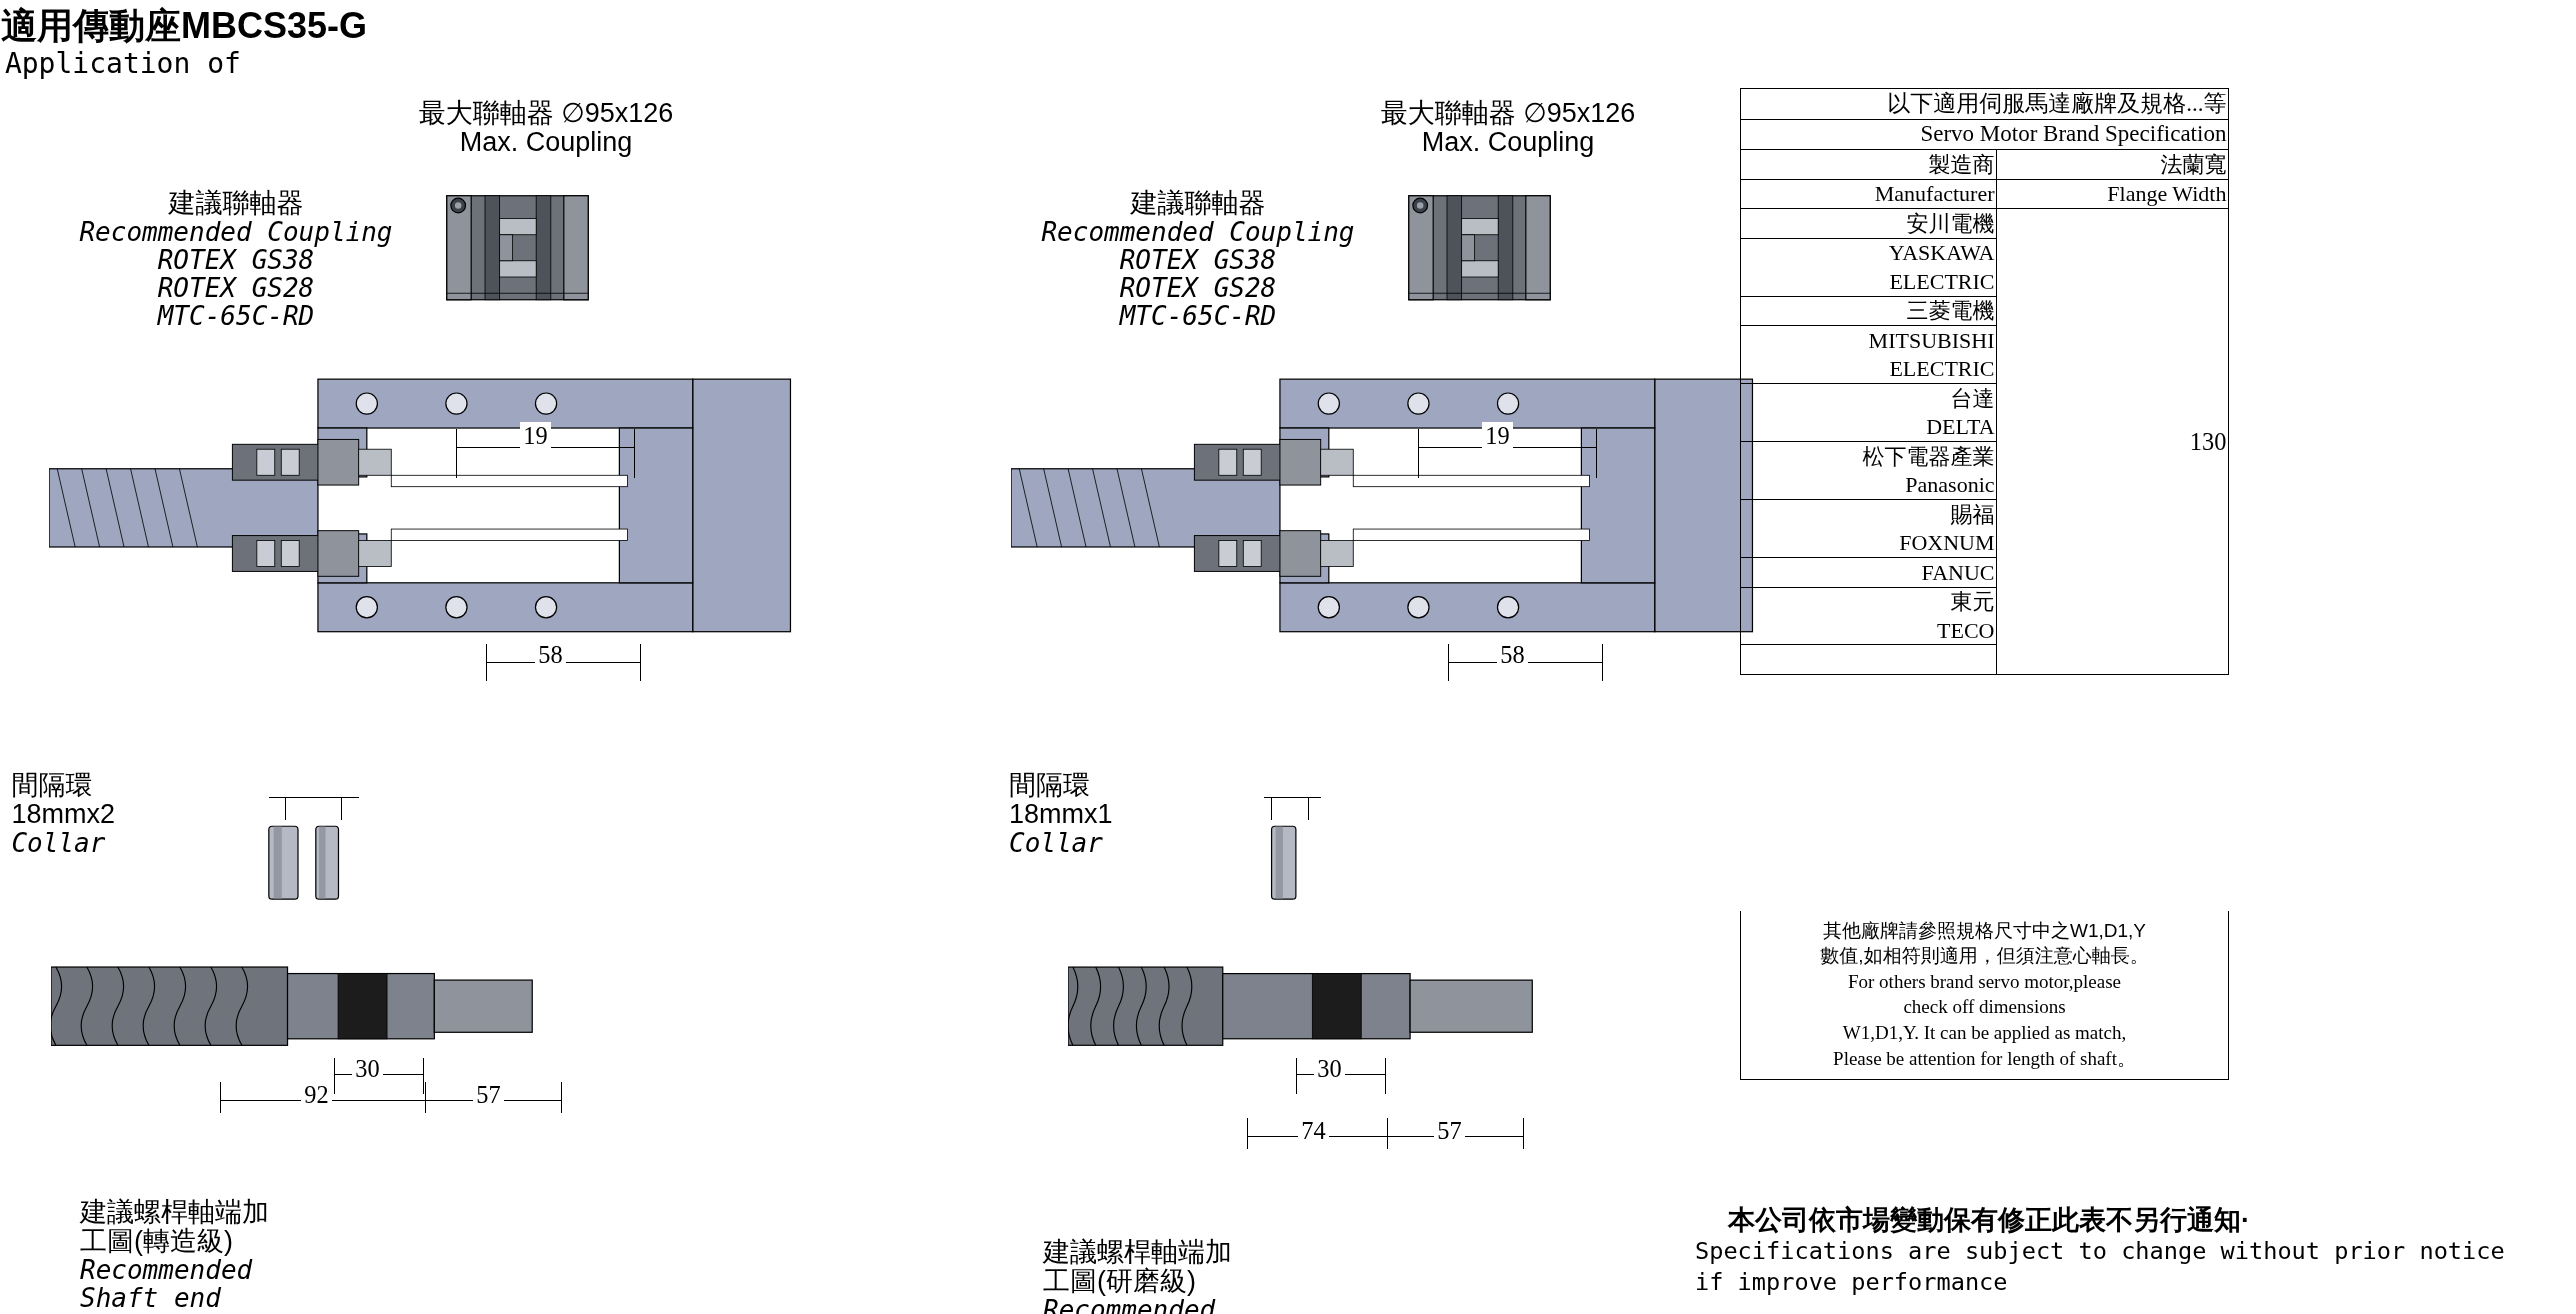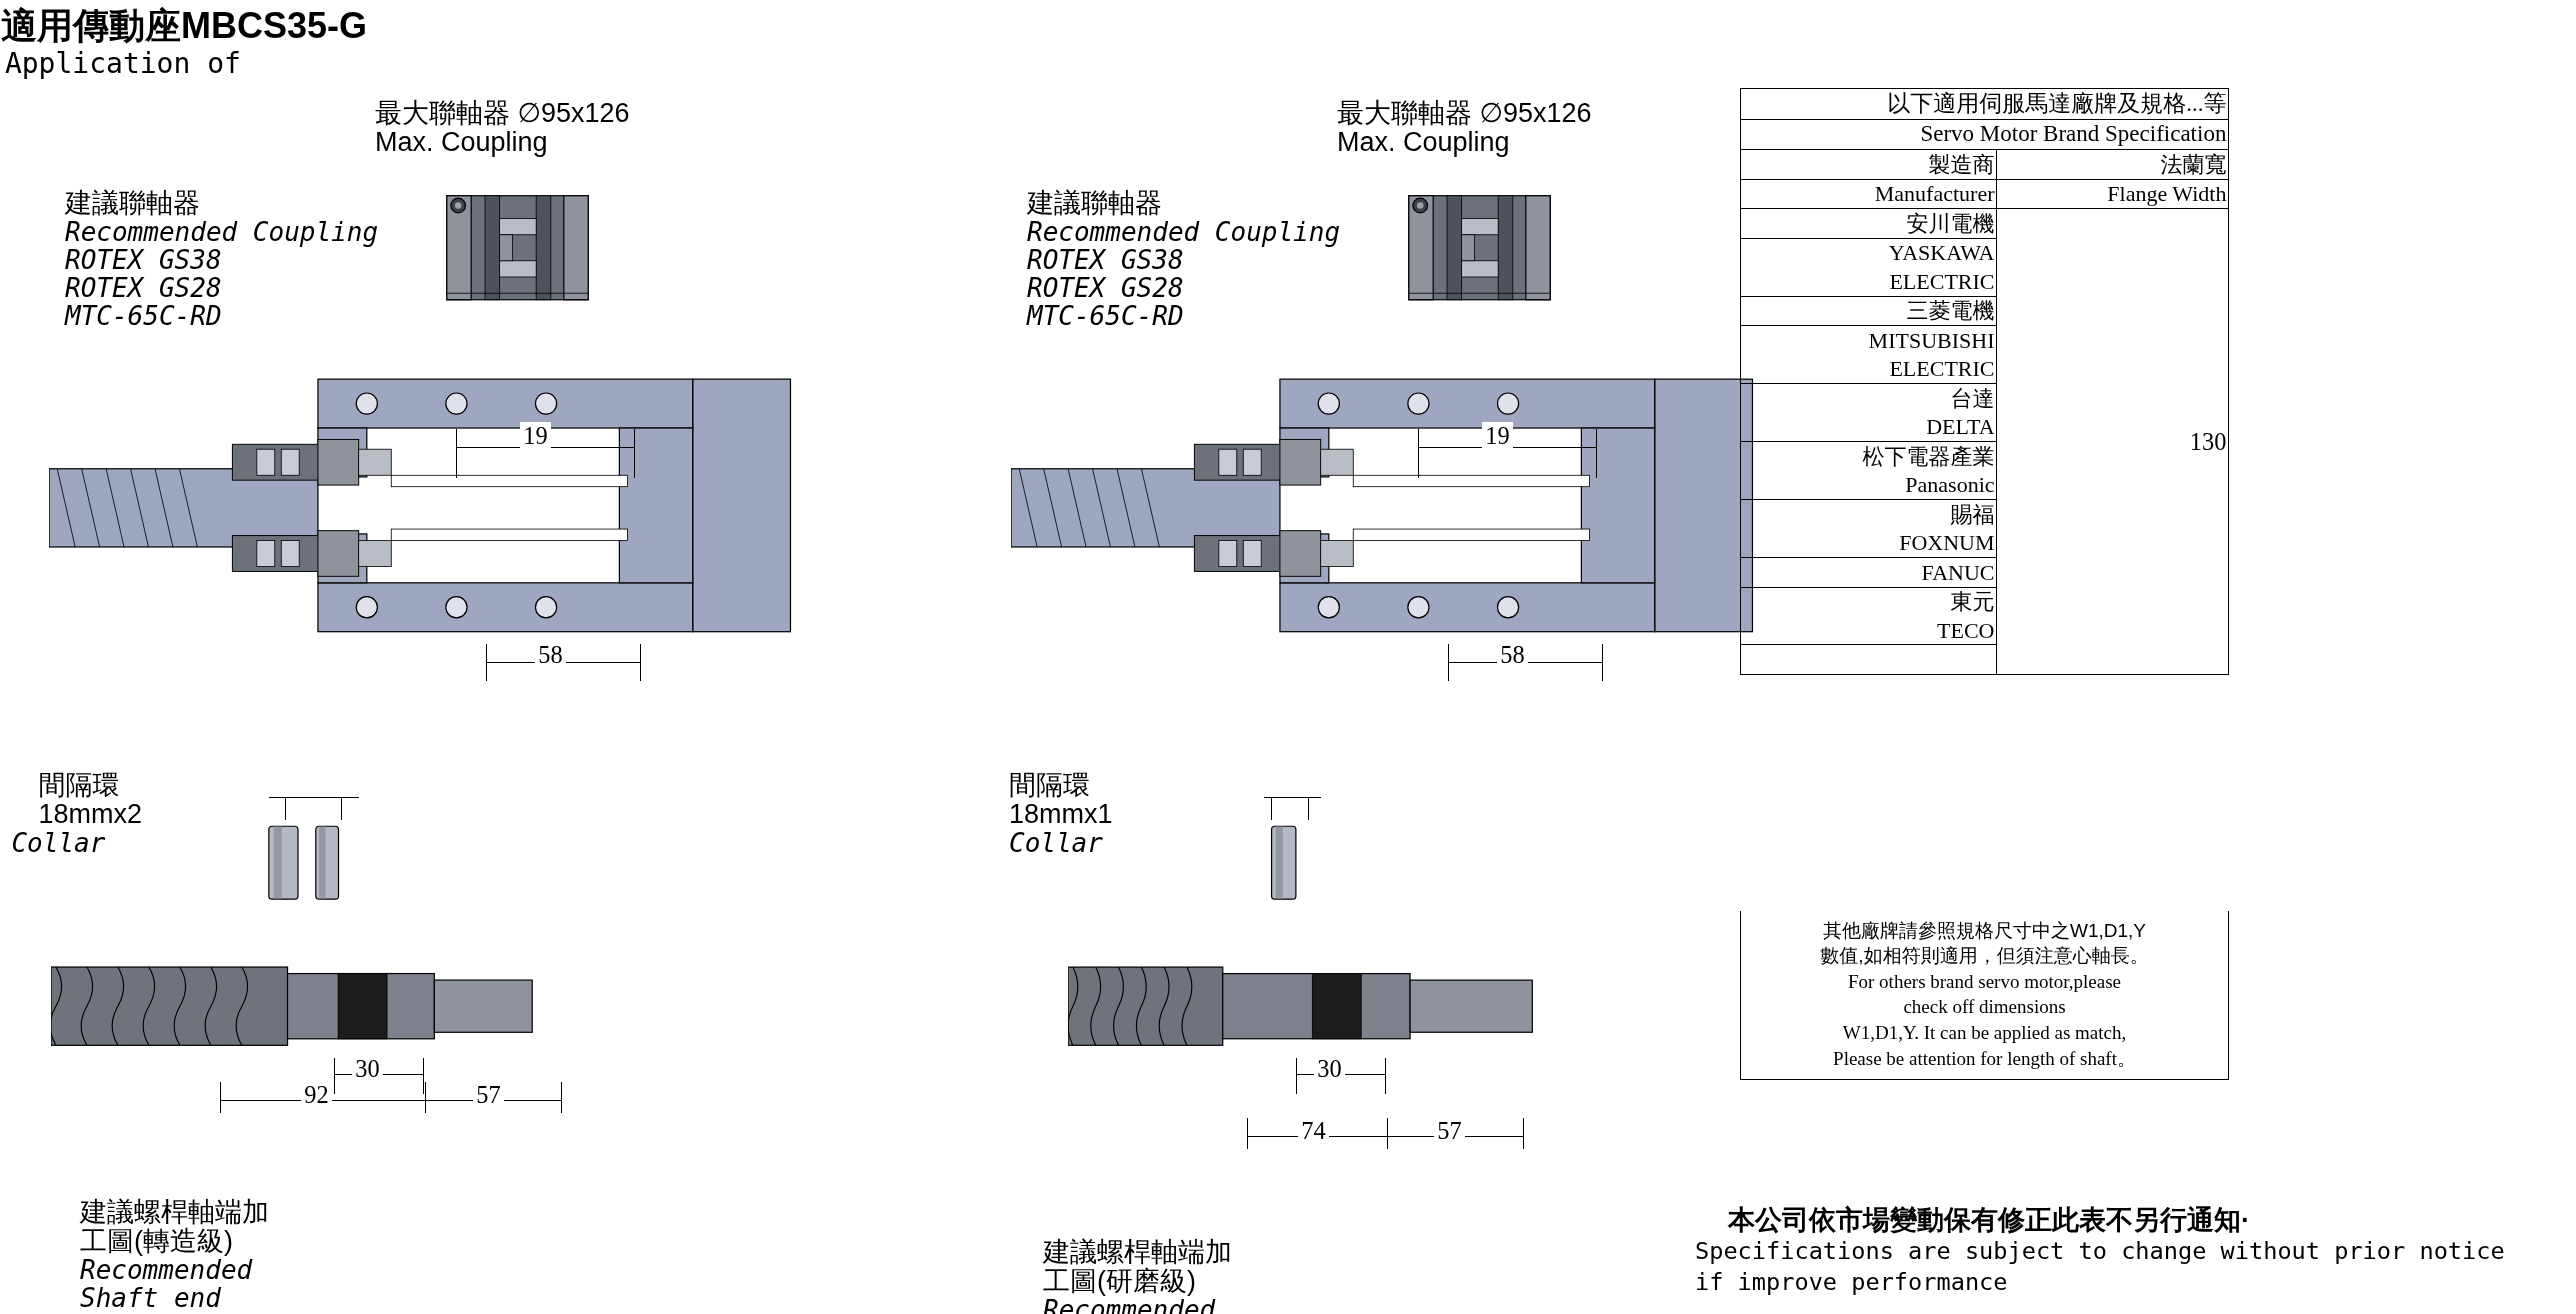"最大聯軸器 ∅95x126" .ctr { text-align: left -> center }
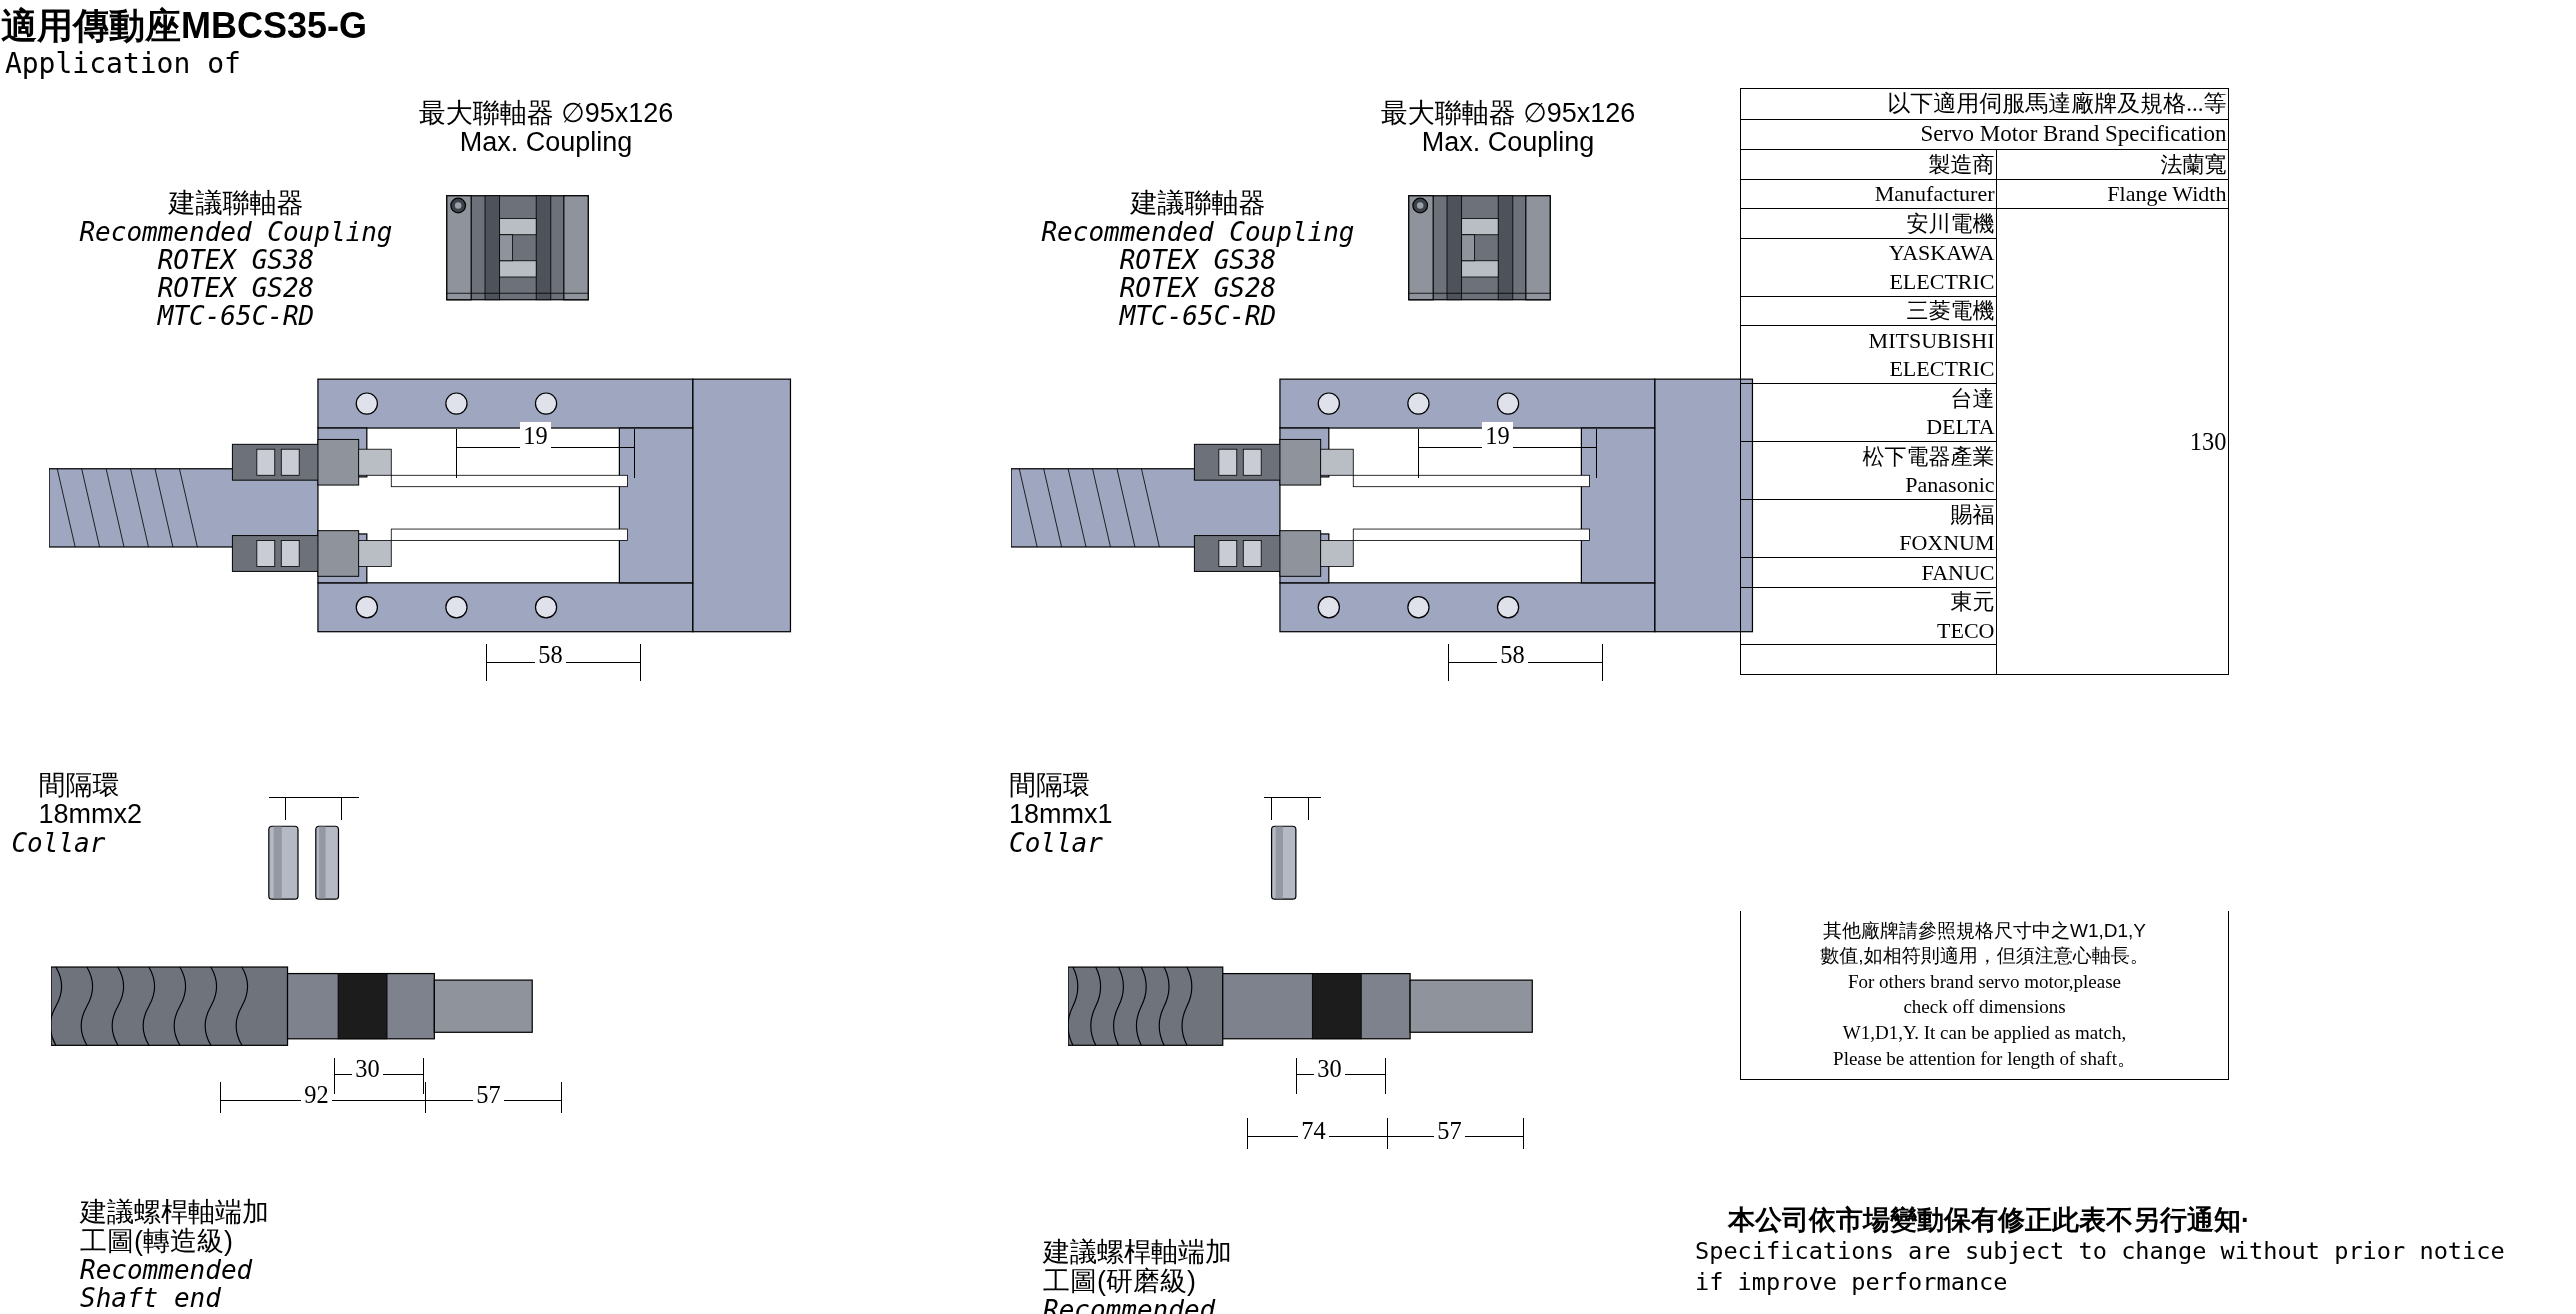"間隔環18mmx2" div.sans { margin-left: 27px -> none }
